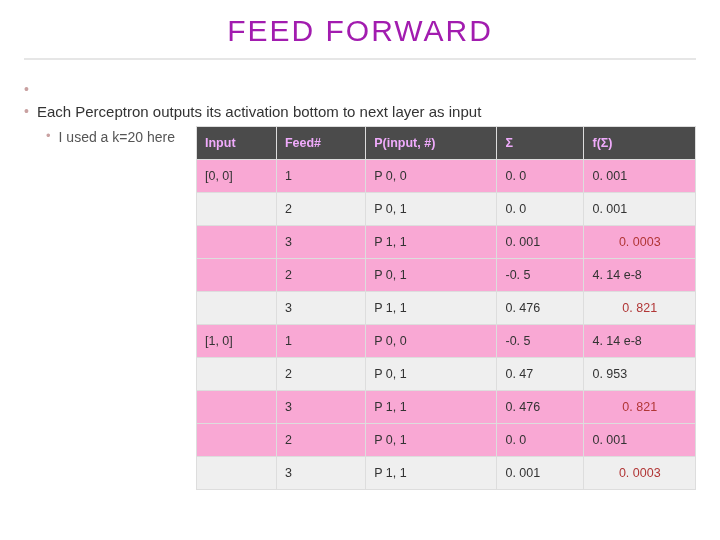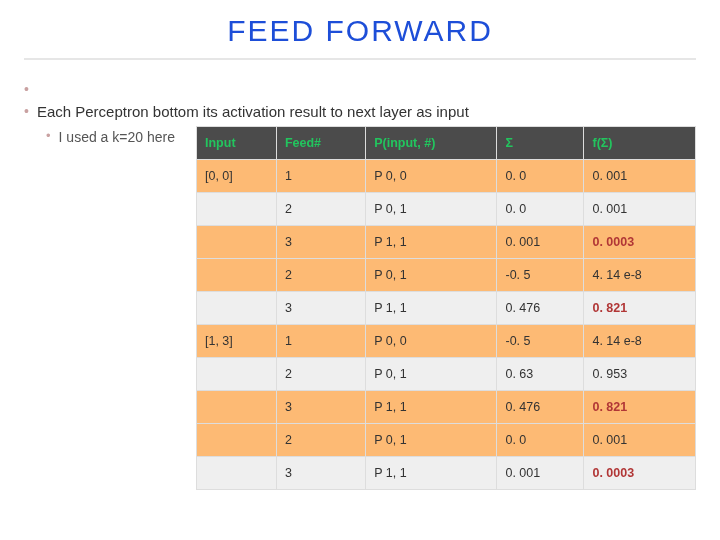"FEED FORWARD" .title { color: #1d4ed8 -> #a21caf }
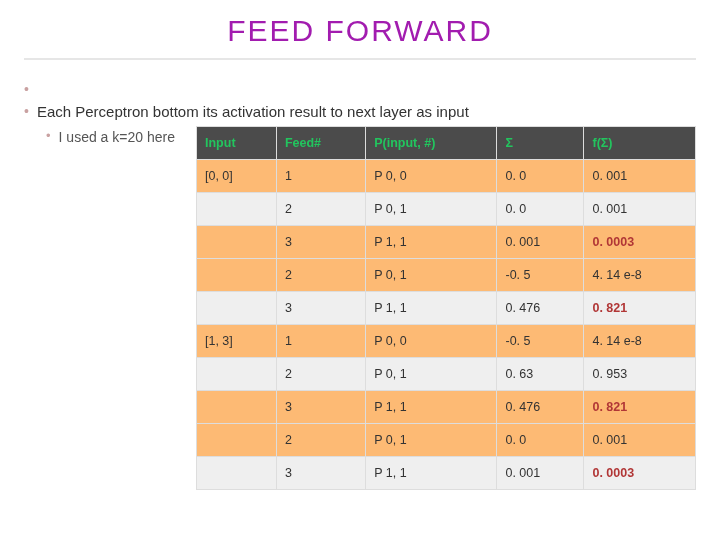"Each Perceptron bottom its activation" span { text: bottom its activation result -> outputs its activation bottom }
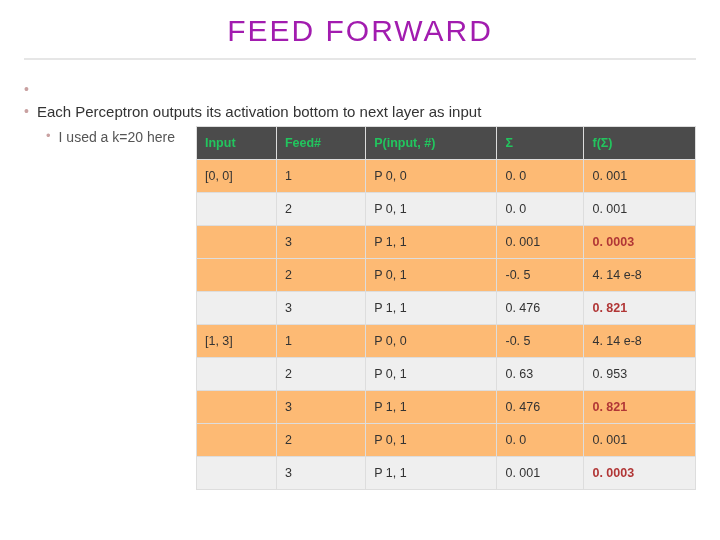"Input" th { color: #22c55e -> #f0abfc }
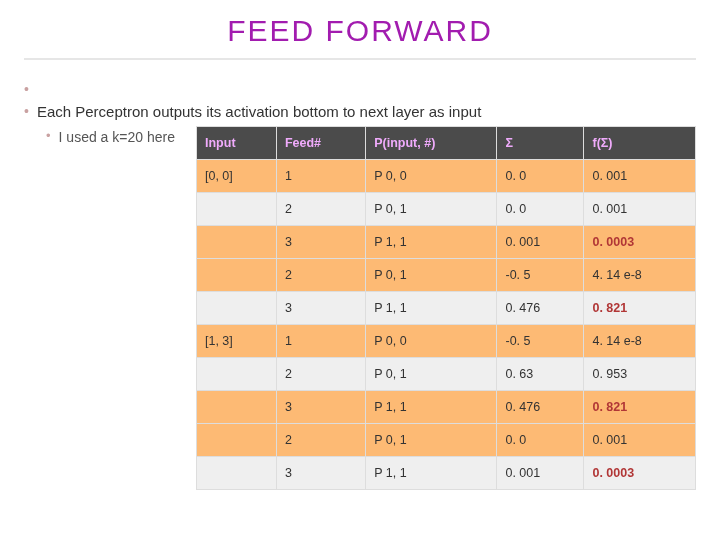"[0, 0]" td { background: #fdba74 -> #f9a8d4 }
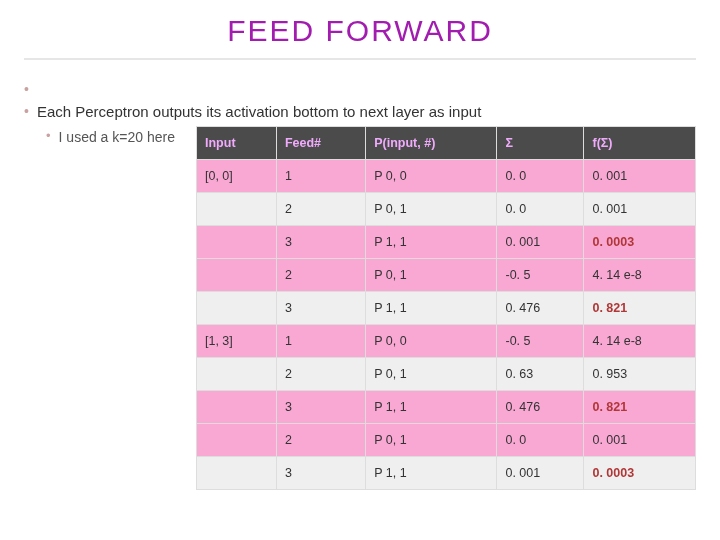"0. 0003" td.emph { font-weight: 700 -> 400; text-align: none -> center }
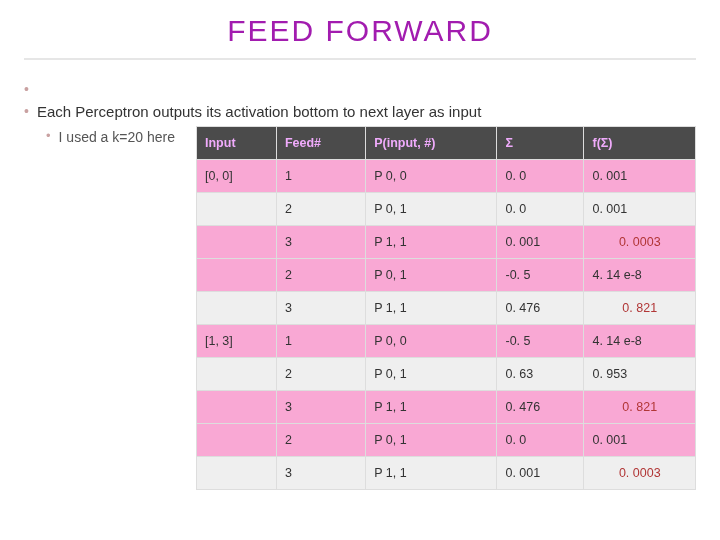"[1, 3]" td.input-cell { text: 3 -> 0 }
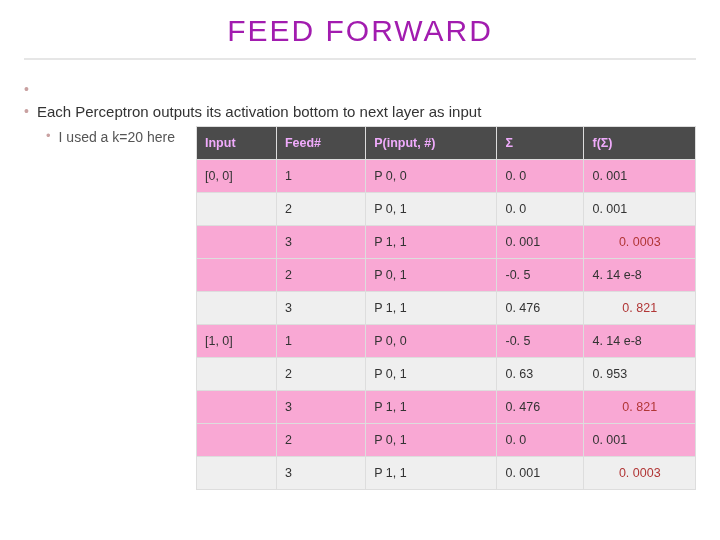"0. 63" td { text: 63 -> 47 }
